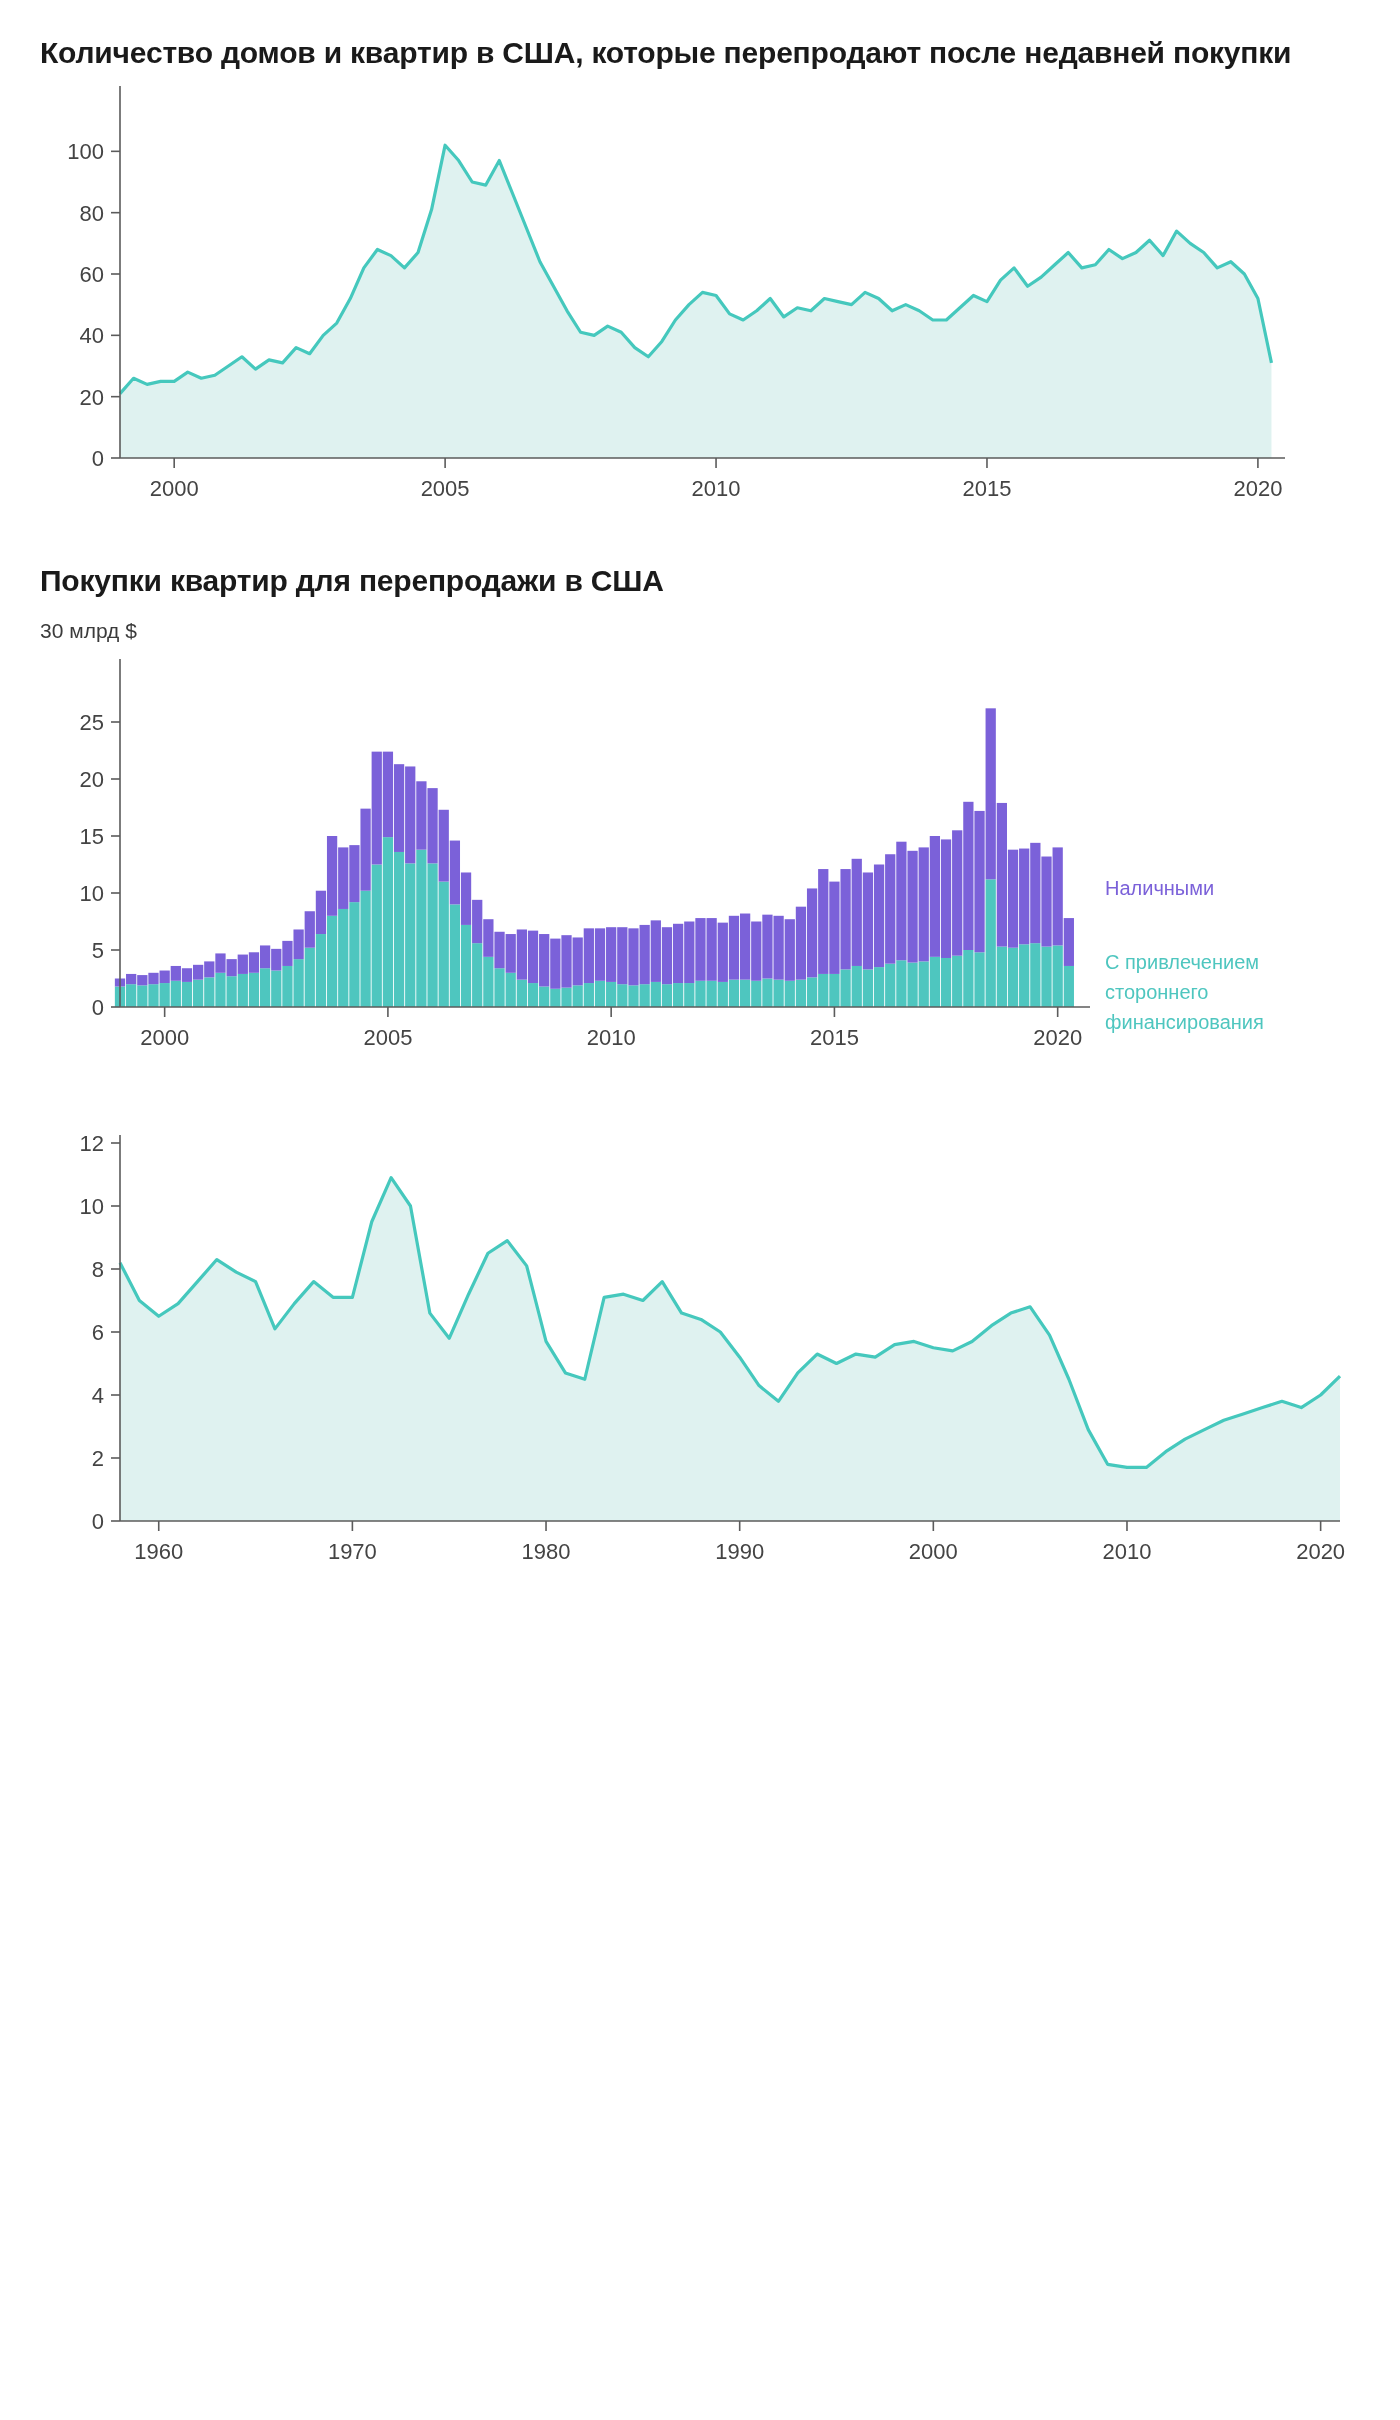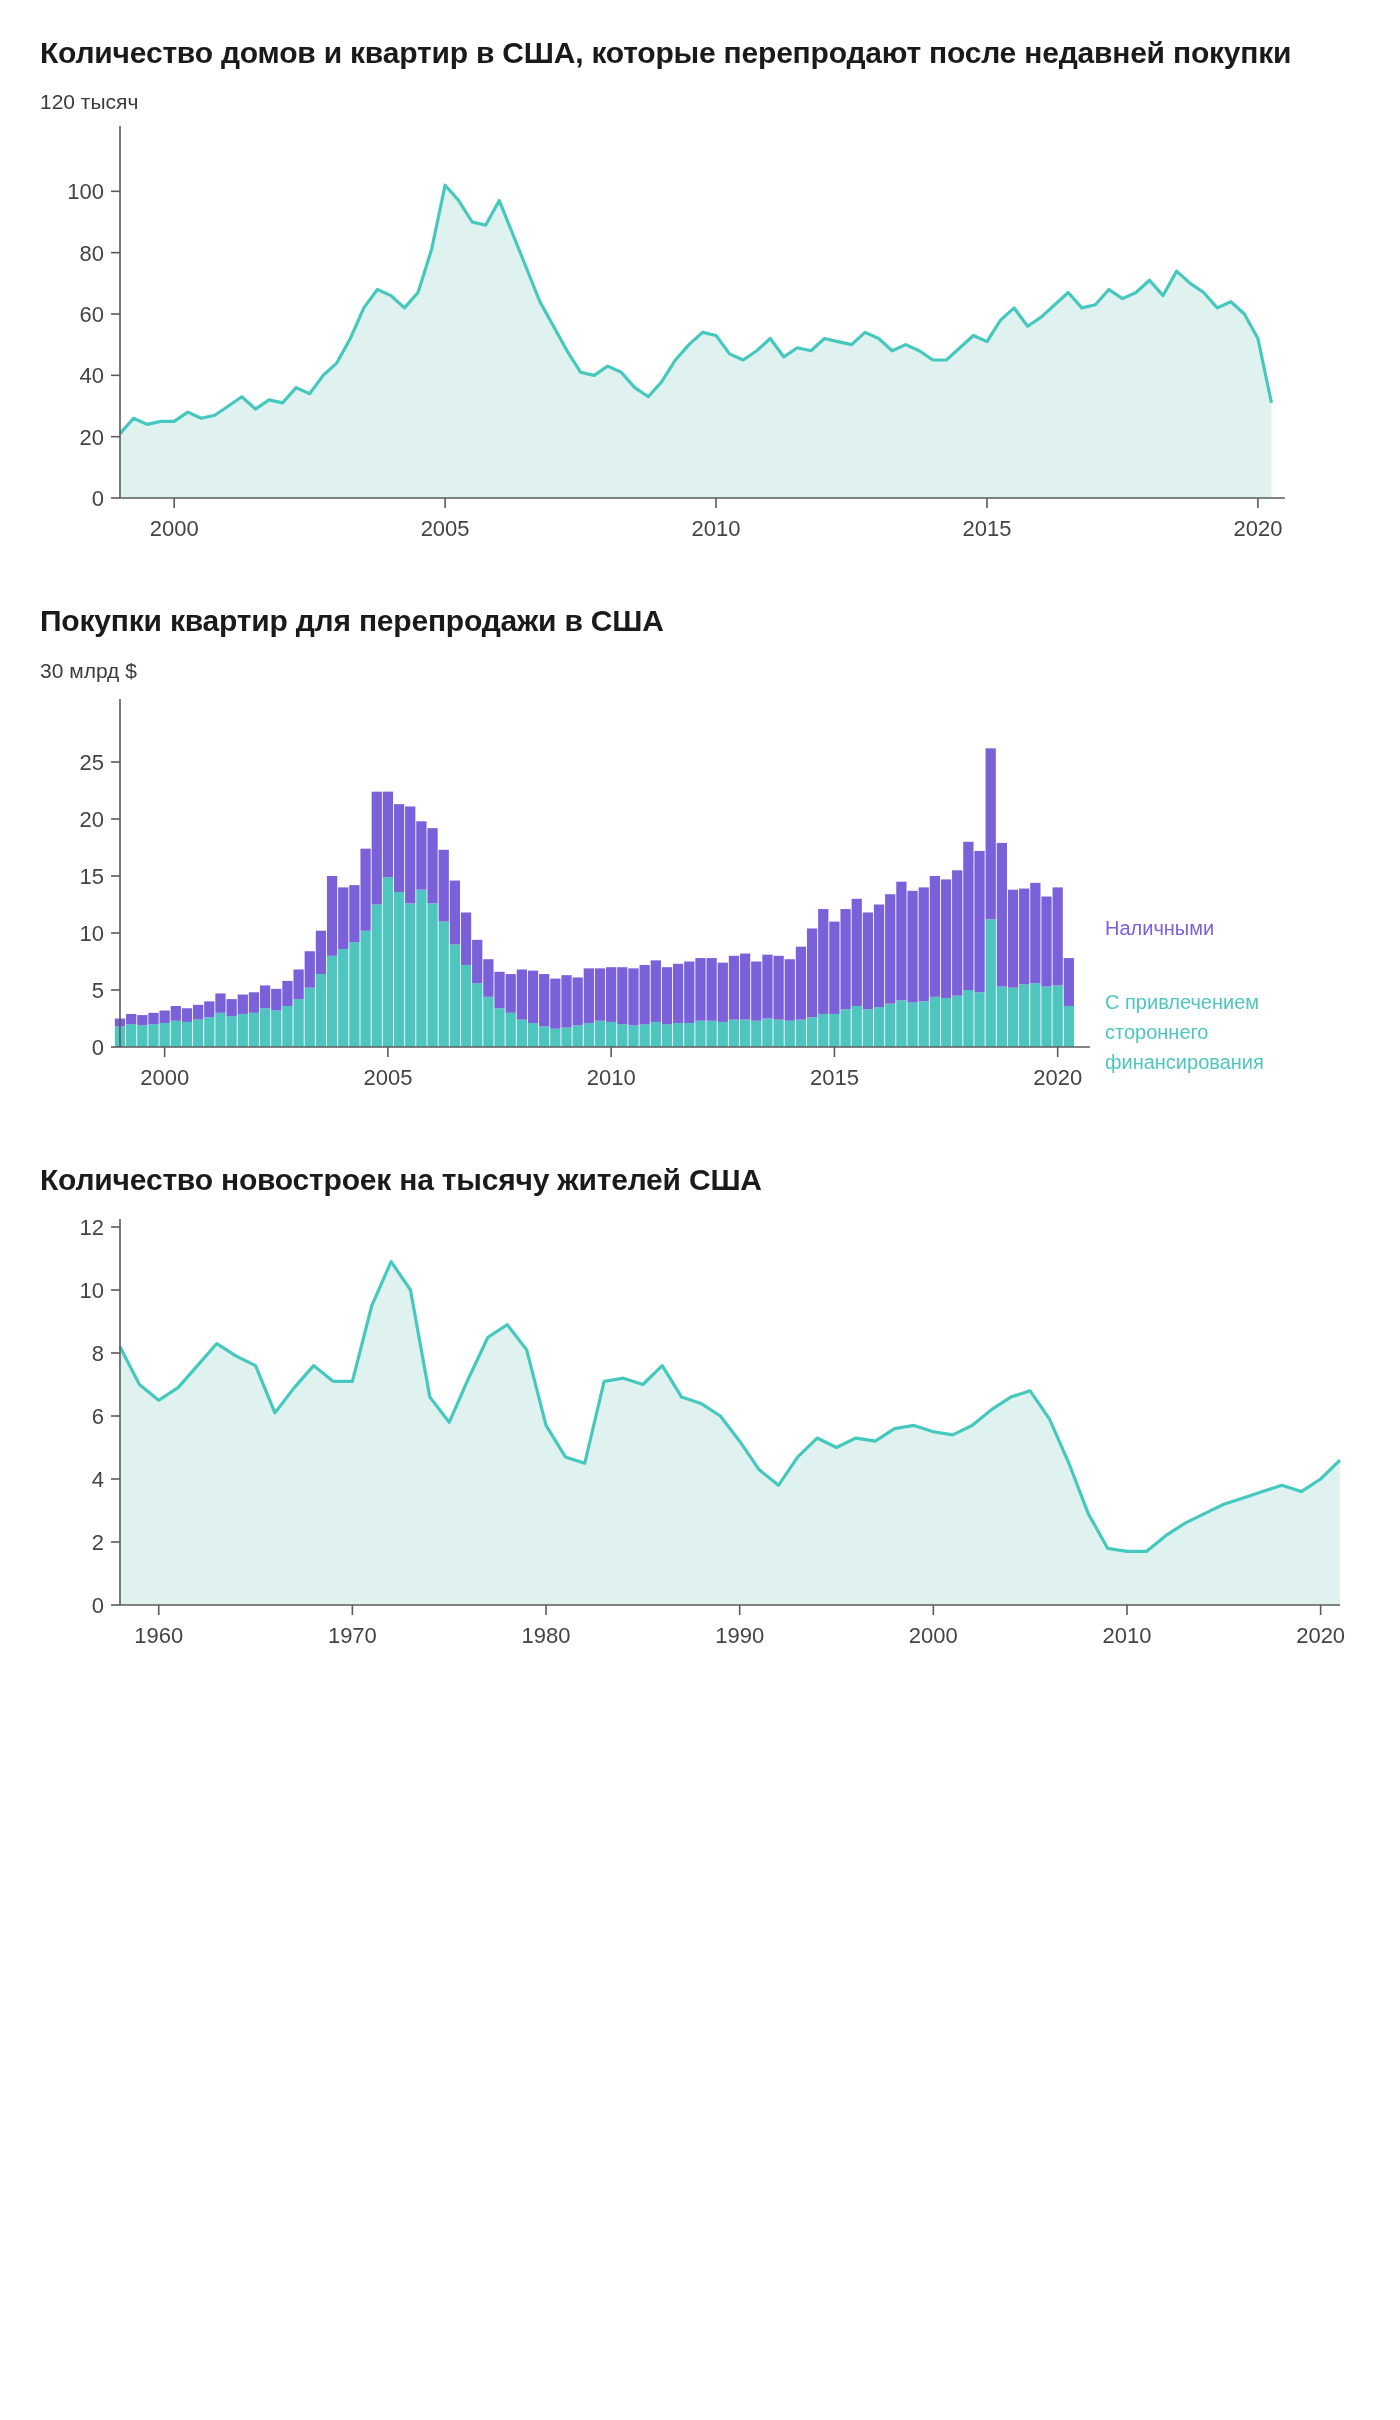"120 тысяч" div.chart-unit { html: <div>120 тысяч</div> -> none }
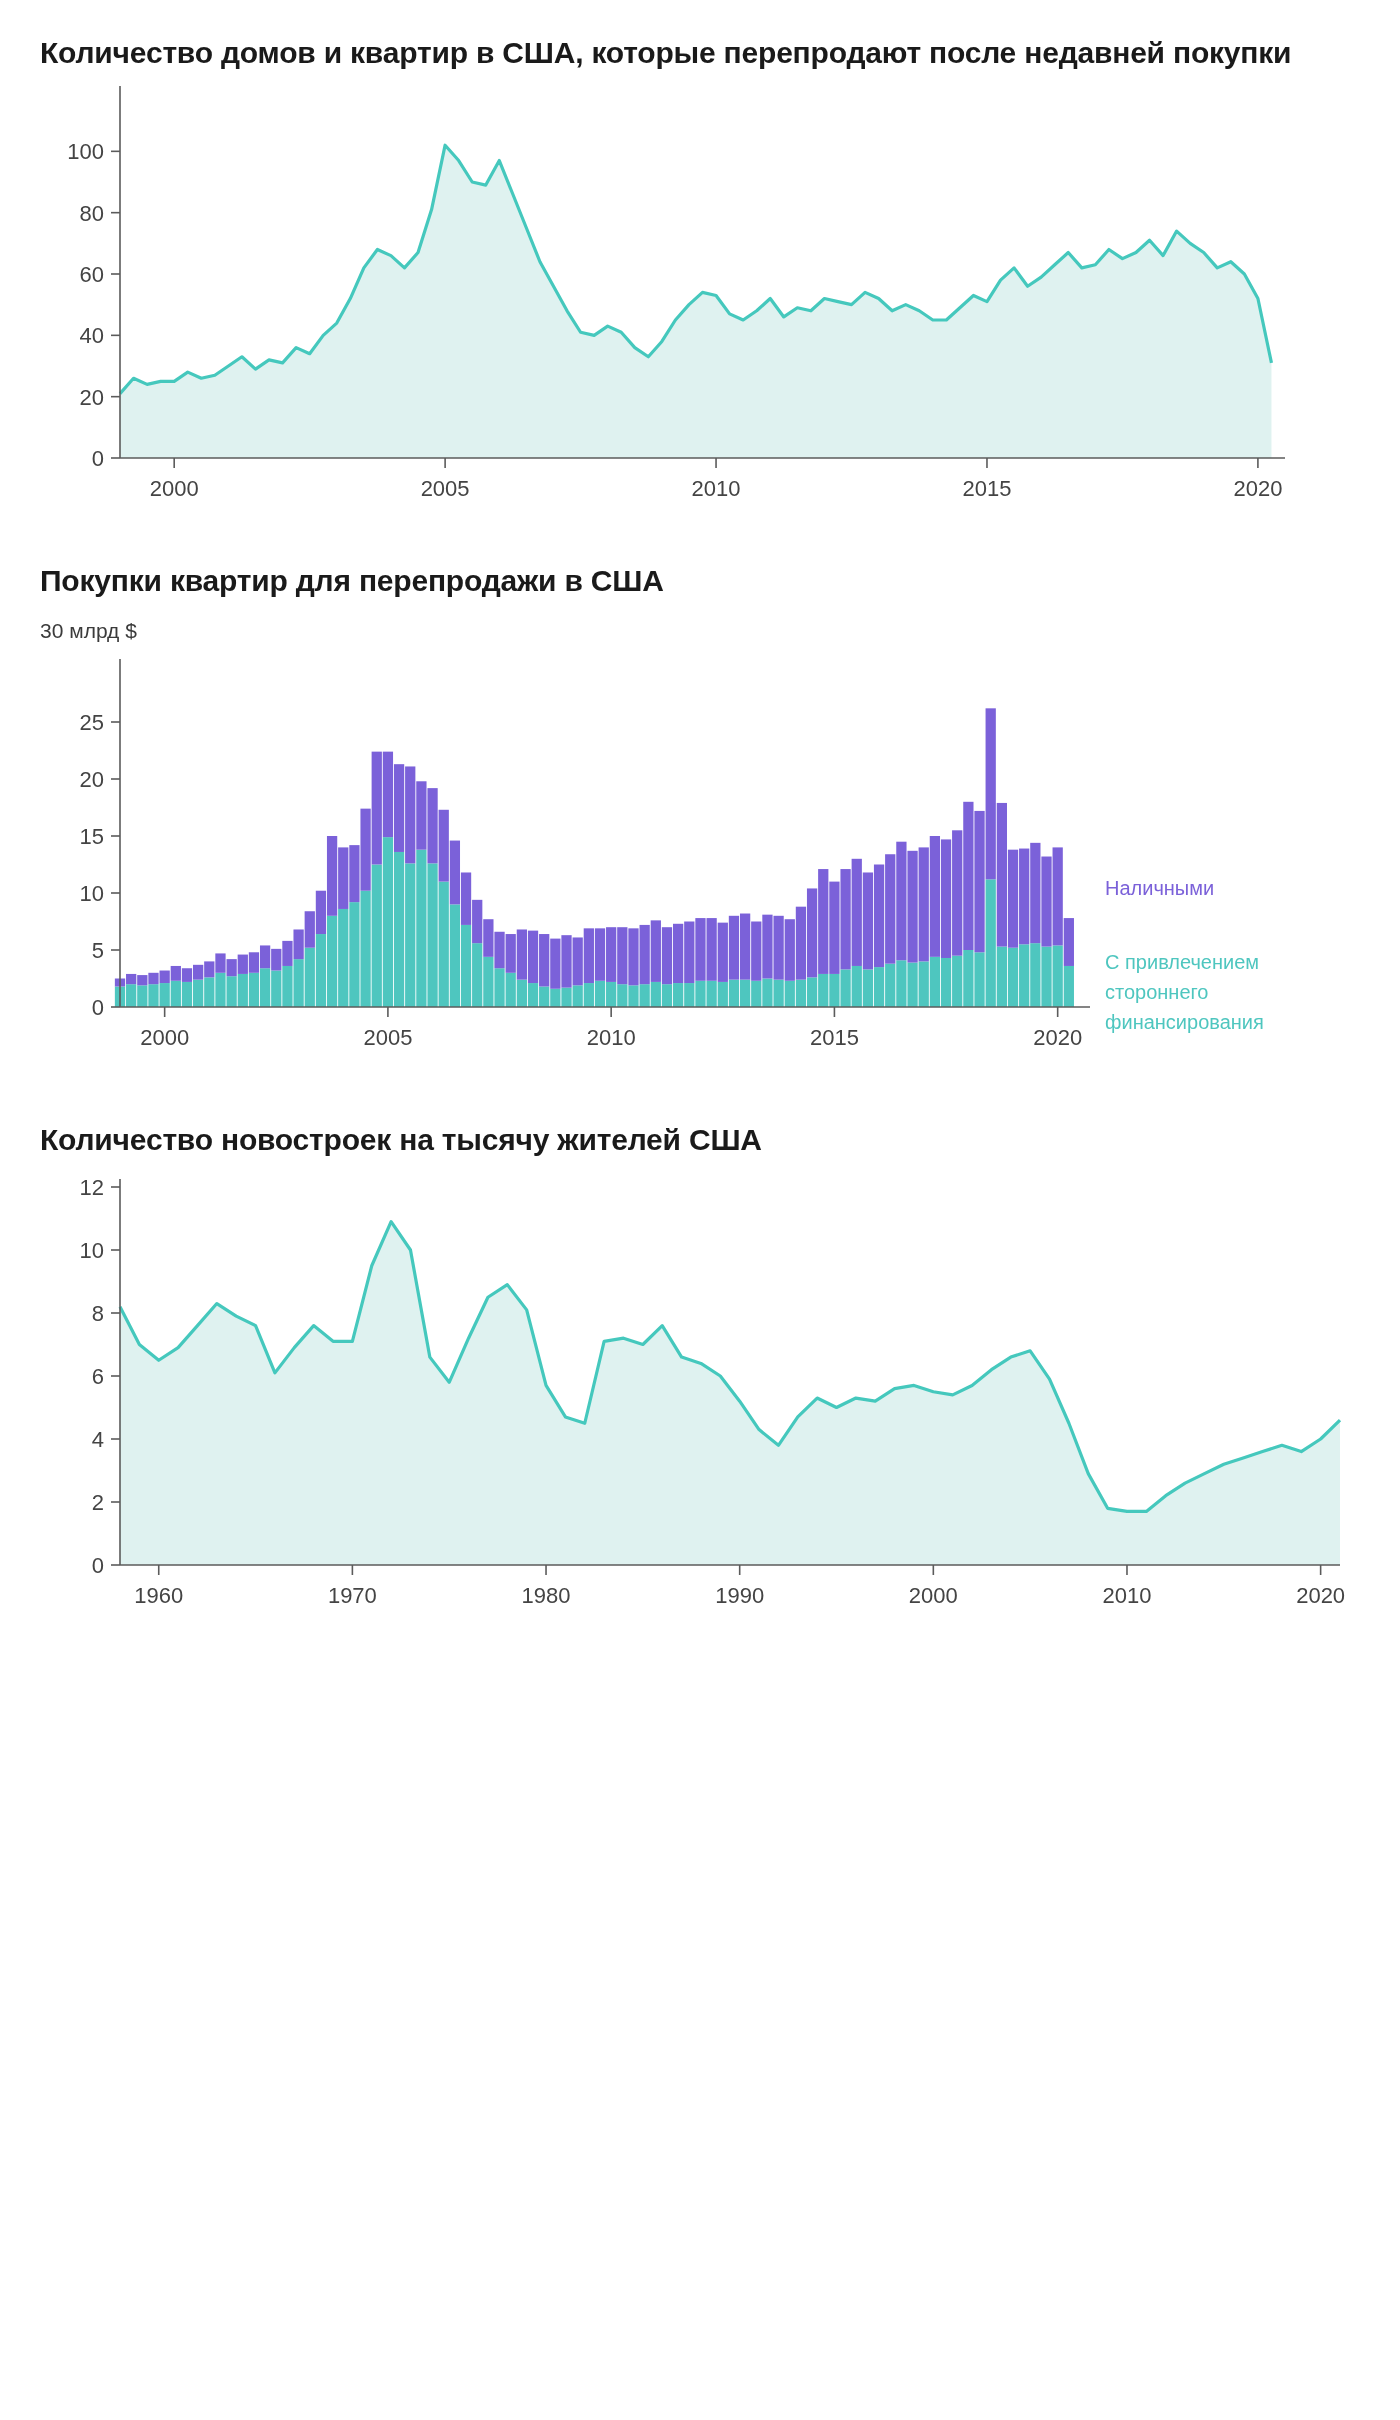"Количество новостроек на тысячу жителей" h2.chart-title { html: <h2>Количество новостроек на тысячу жителей США</h2> -> none }
